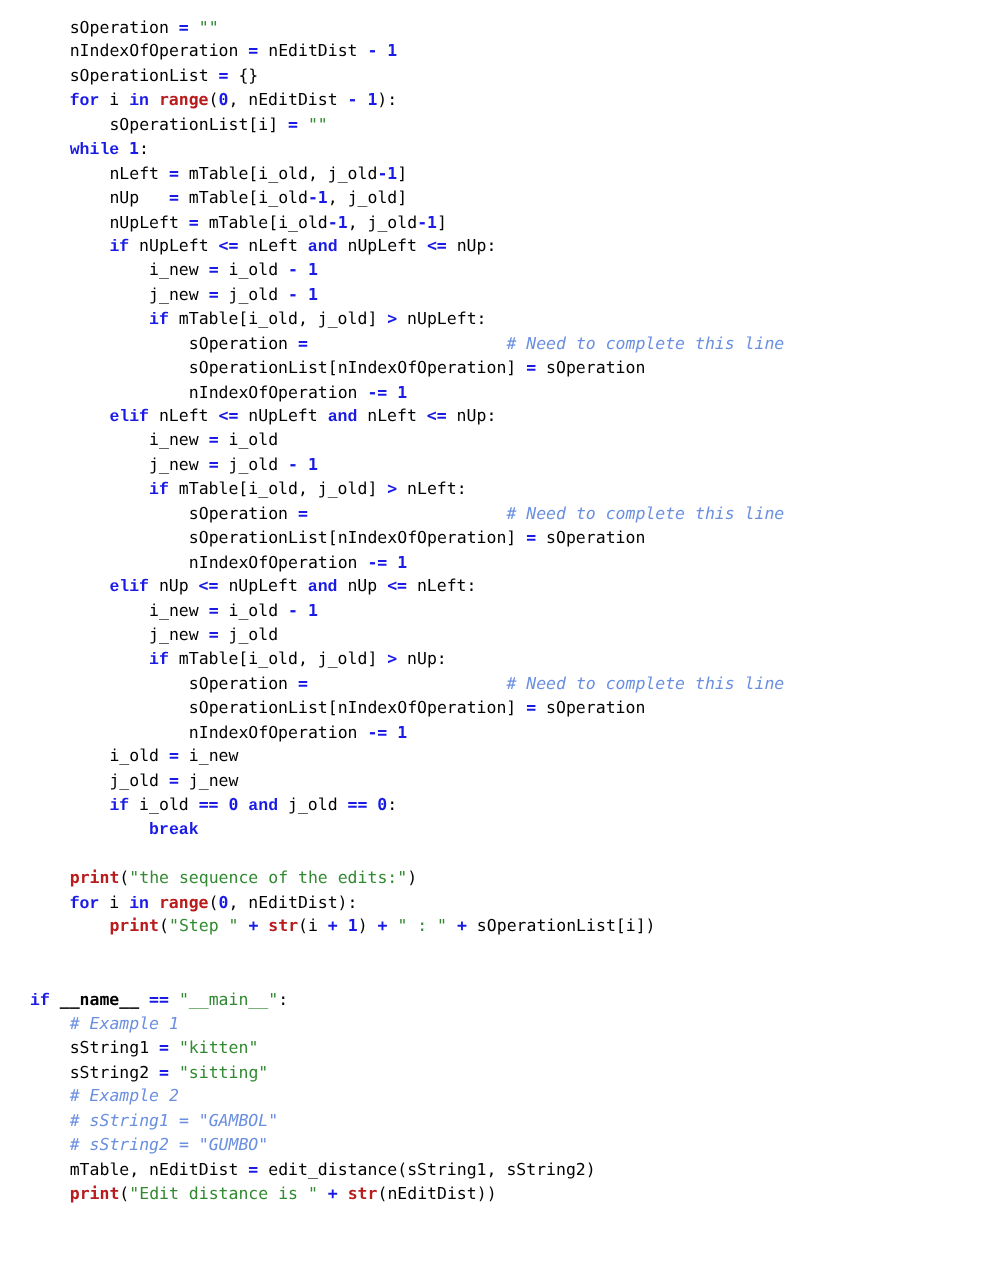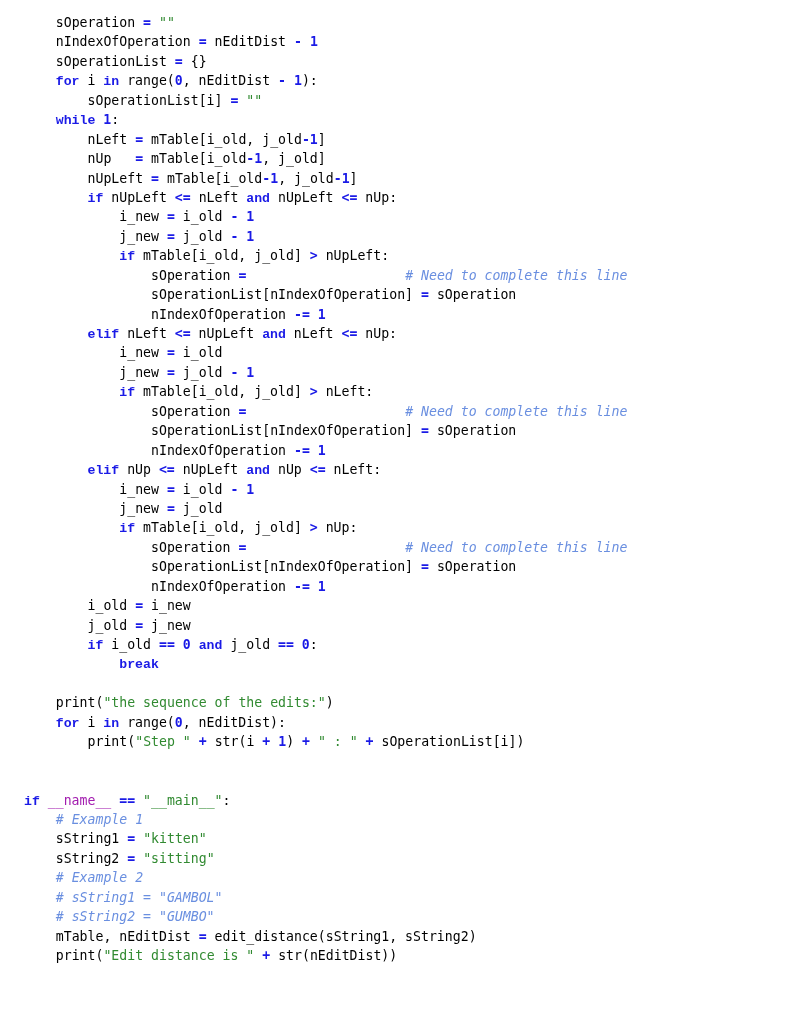"range" .t-builtin { color: #000000 -> #b91c1c; font-weight: normal -> bold }
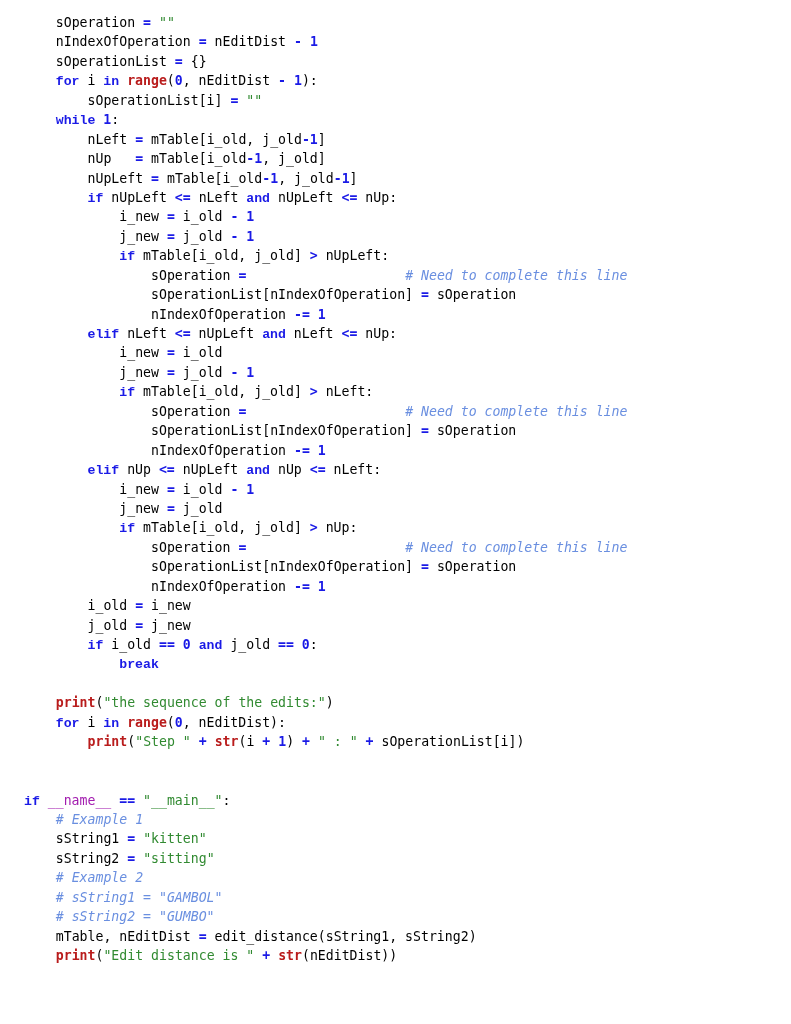"__name__" .t-dunder { color: #a21caf -> #000000; font-weight: normal -> bold }
